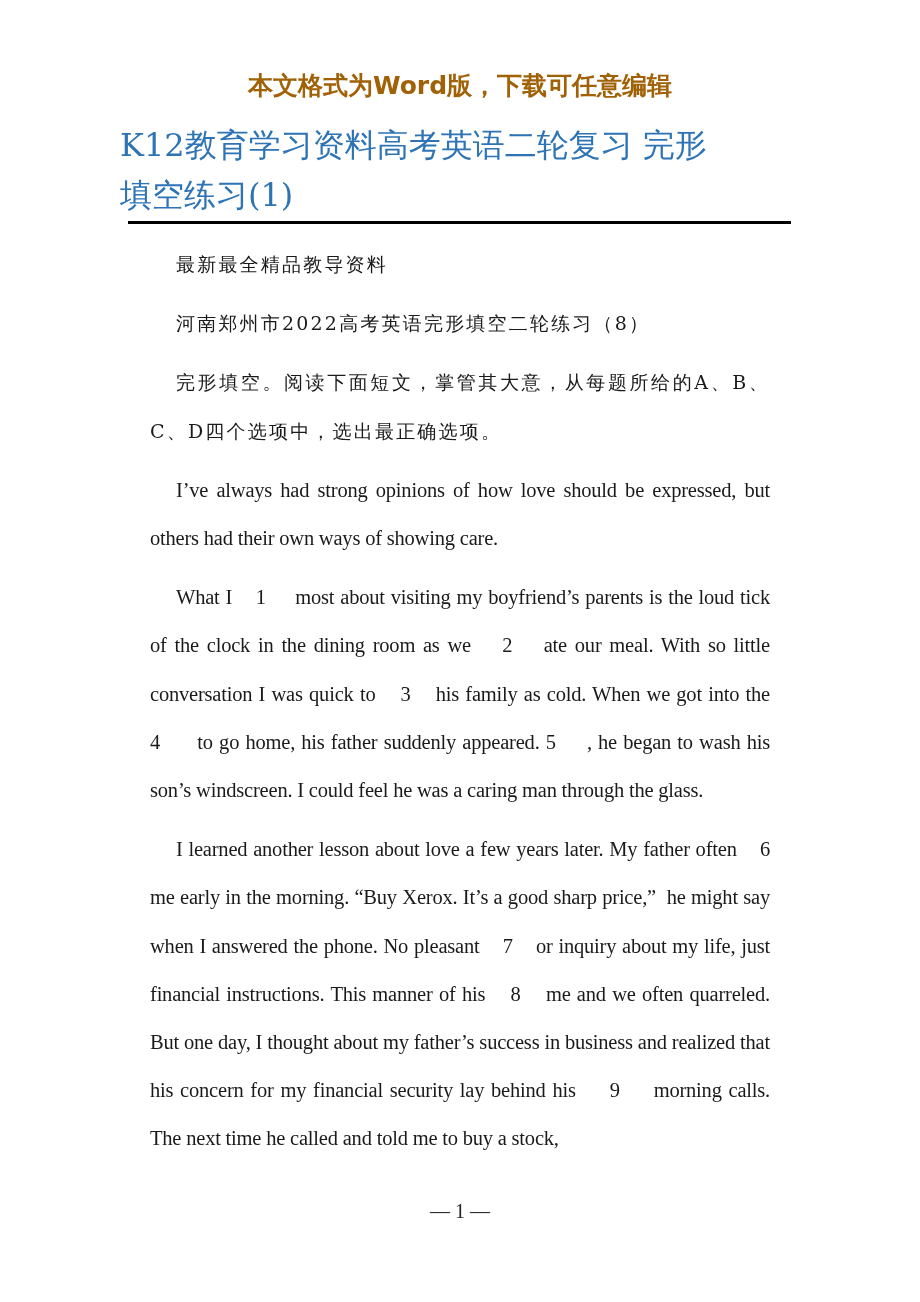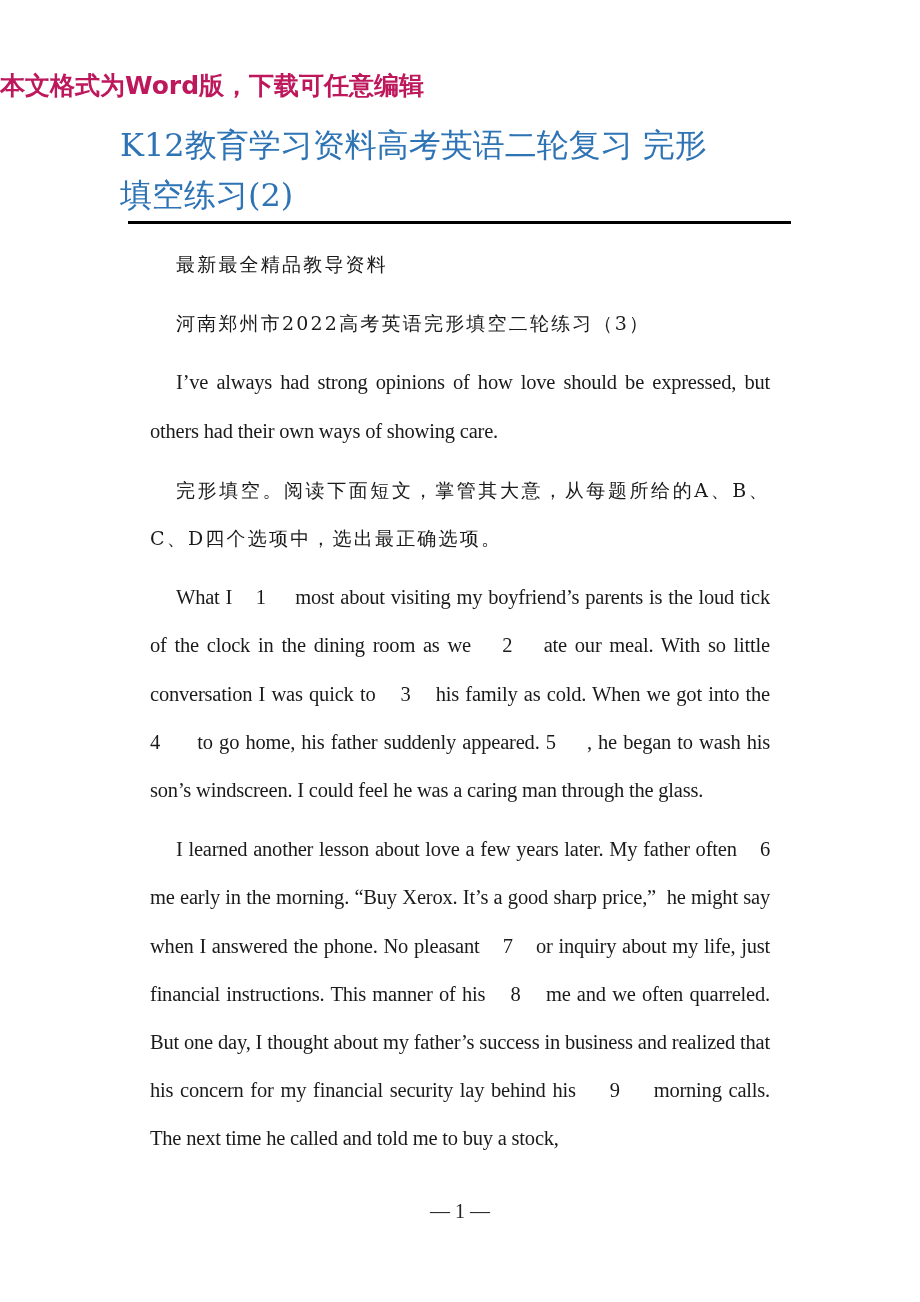"本文格式为Word版，下载可任意编辑" .banner { color: #be185d -> #a16207; text-align: left -> center }
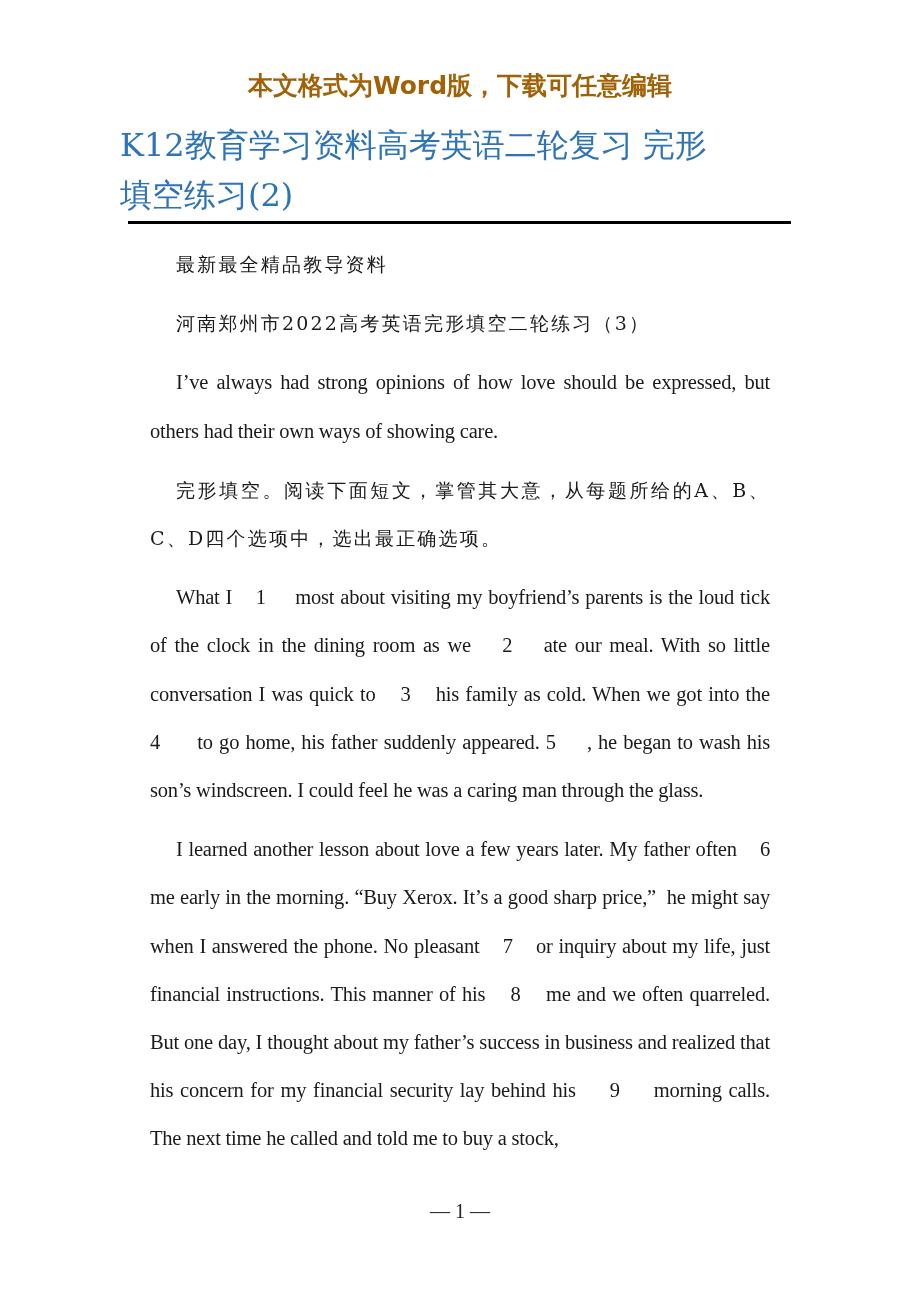"填空练习(2)" div { text: 2 -> 1 }
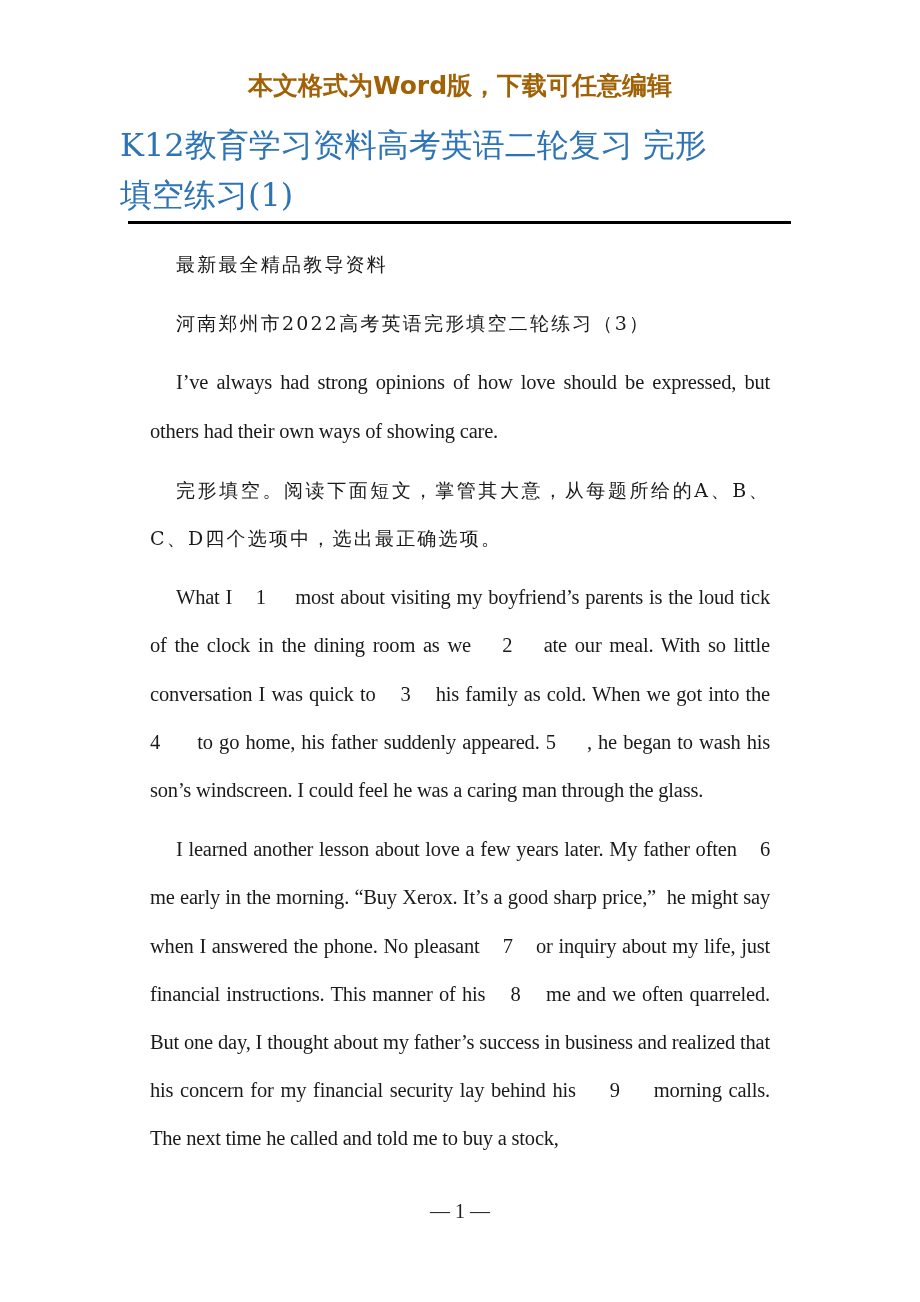"河南郑州市2022高考英语完形填空二轮练习（3）" p.para { text: 3 -> 8 }
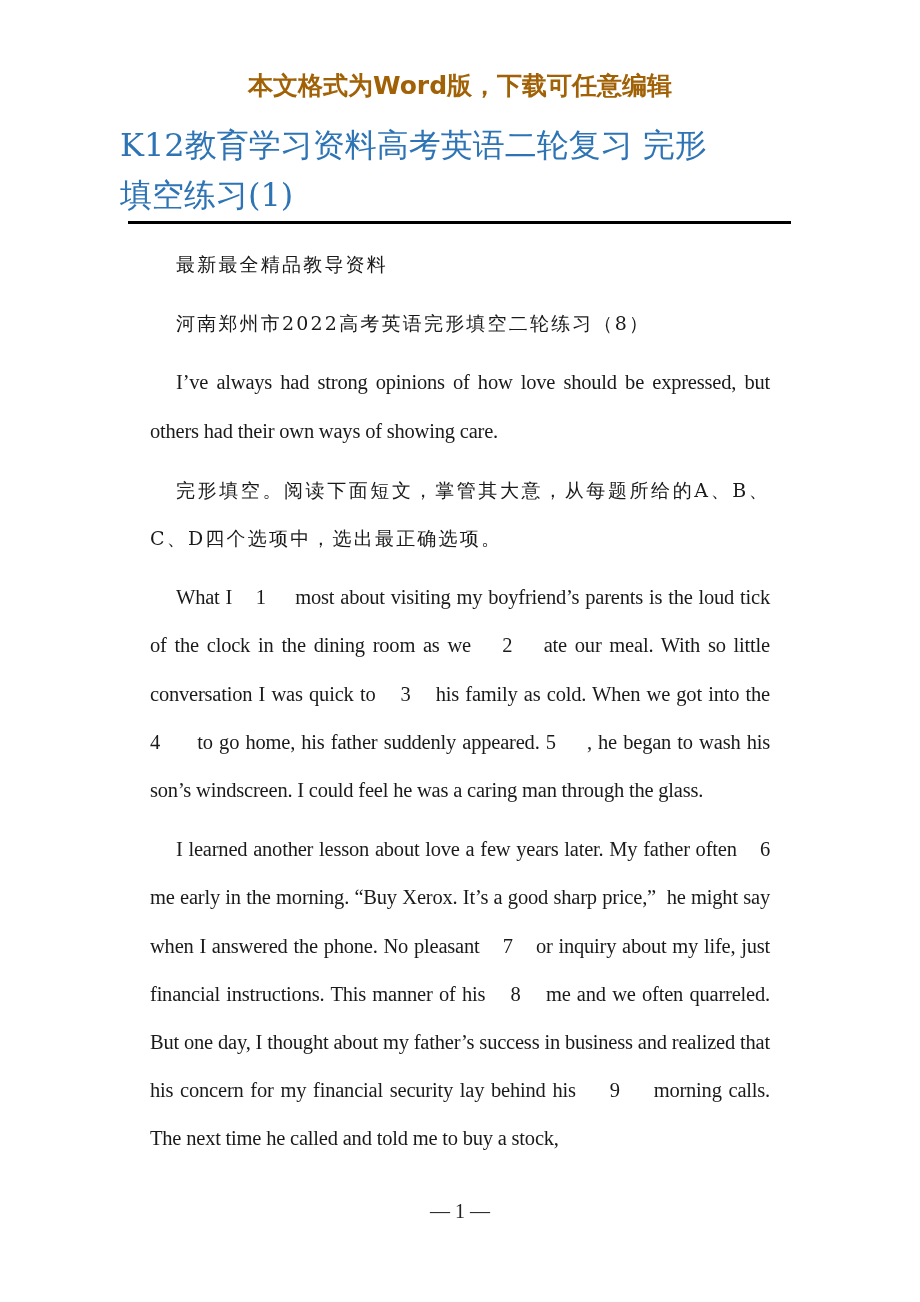"I’ve always had strong opinions" p.para { order: before "完形填空。阅读下面短文，掌管其大意，从每题所给的A、B、C、D四个选项中，选出最" -> after "完形填空。阅读下面短文，掌管其大意，从每题所给的A、B、C、D四个选项中，选出最" }
